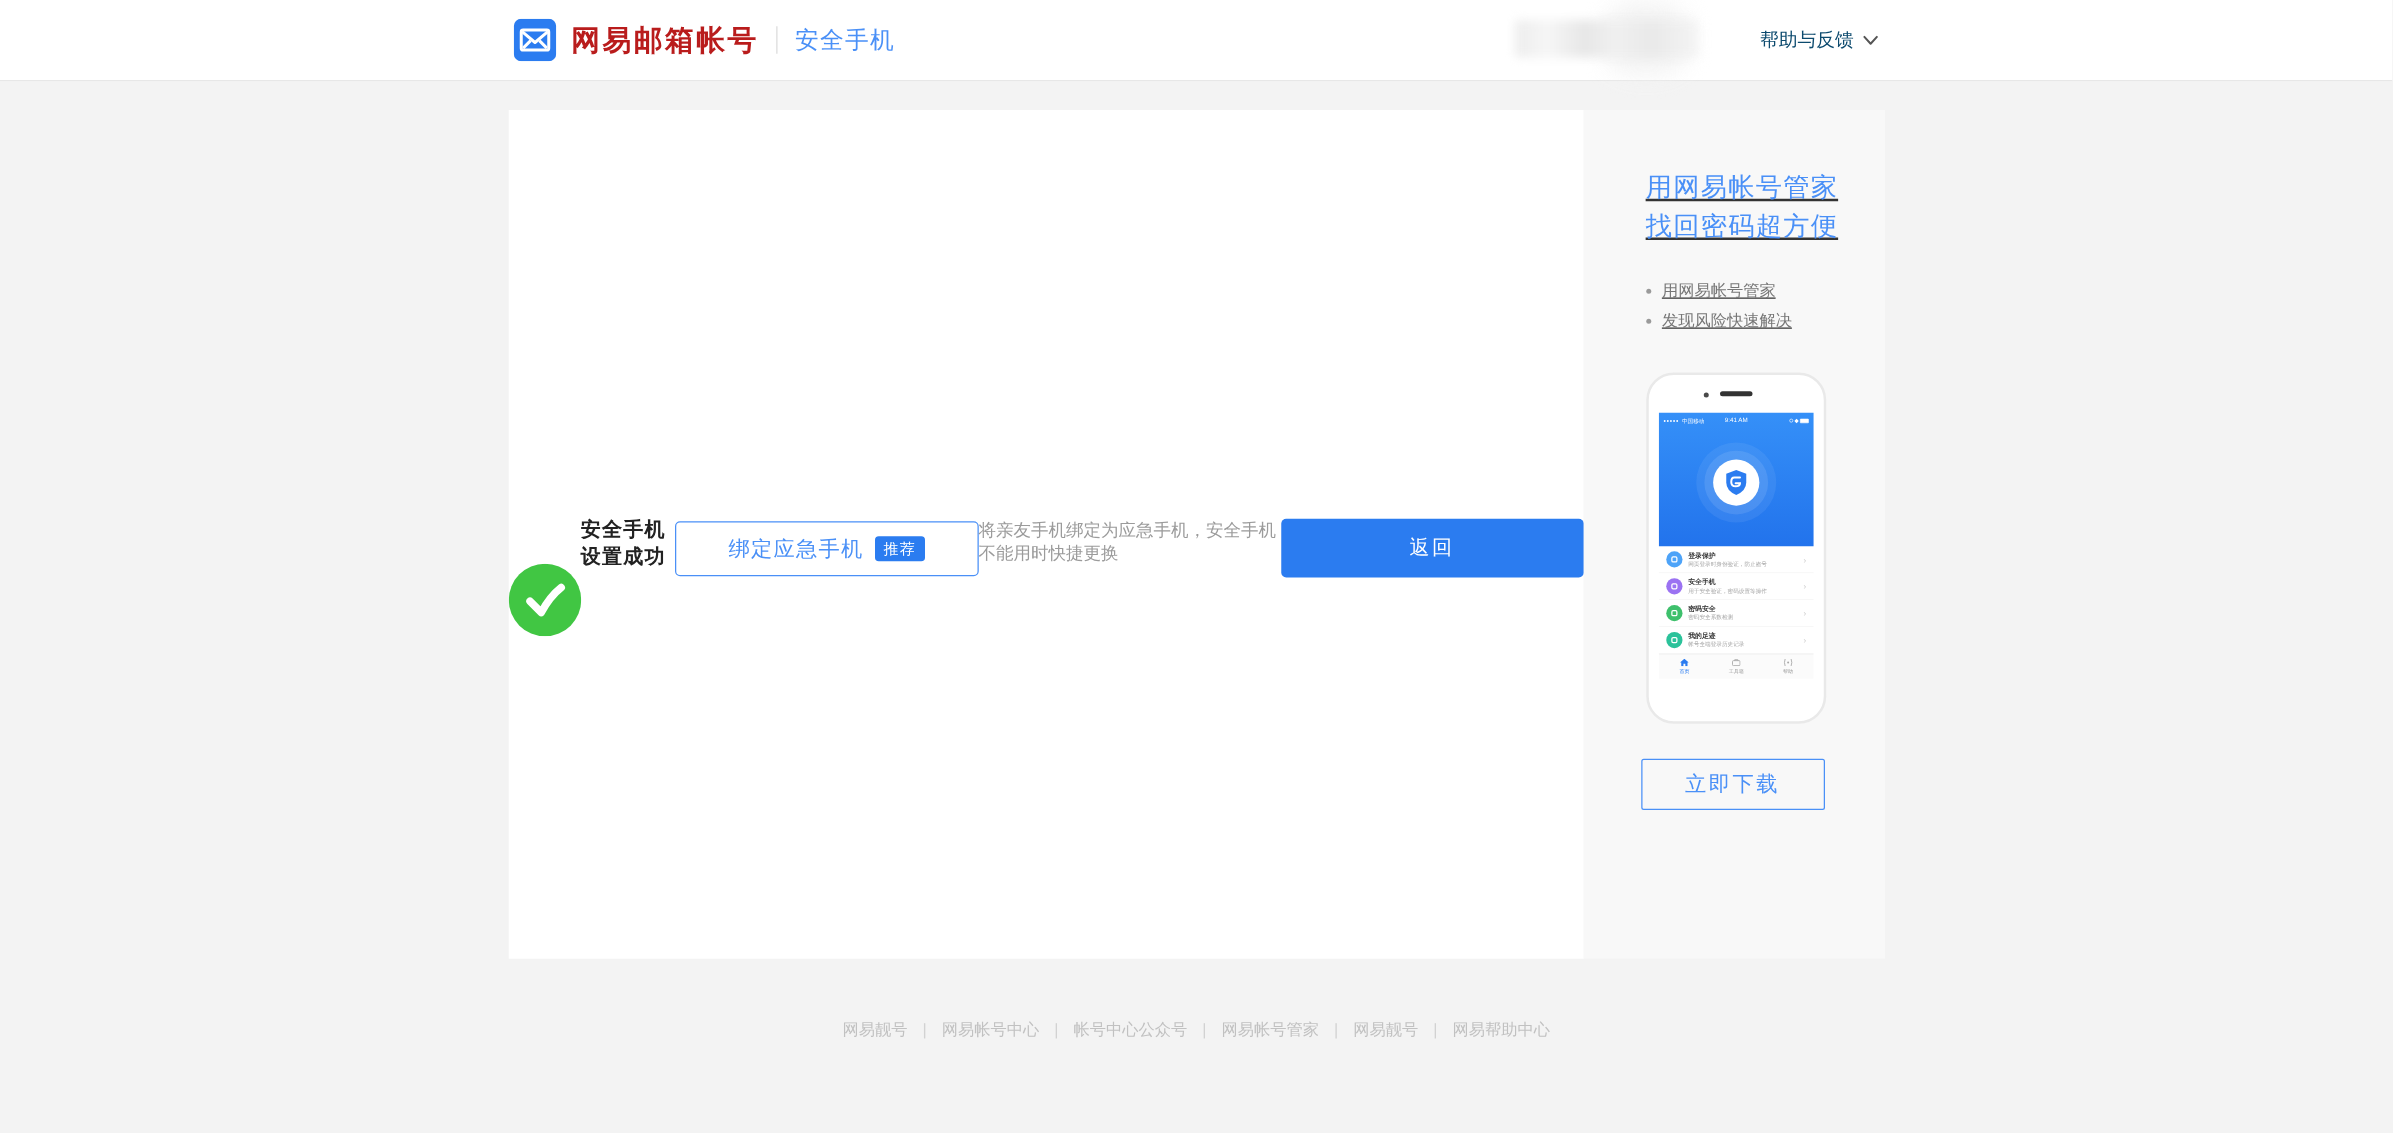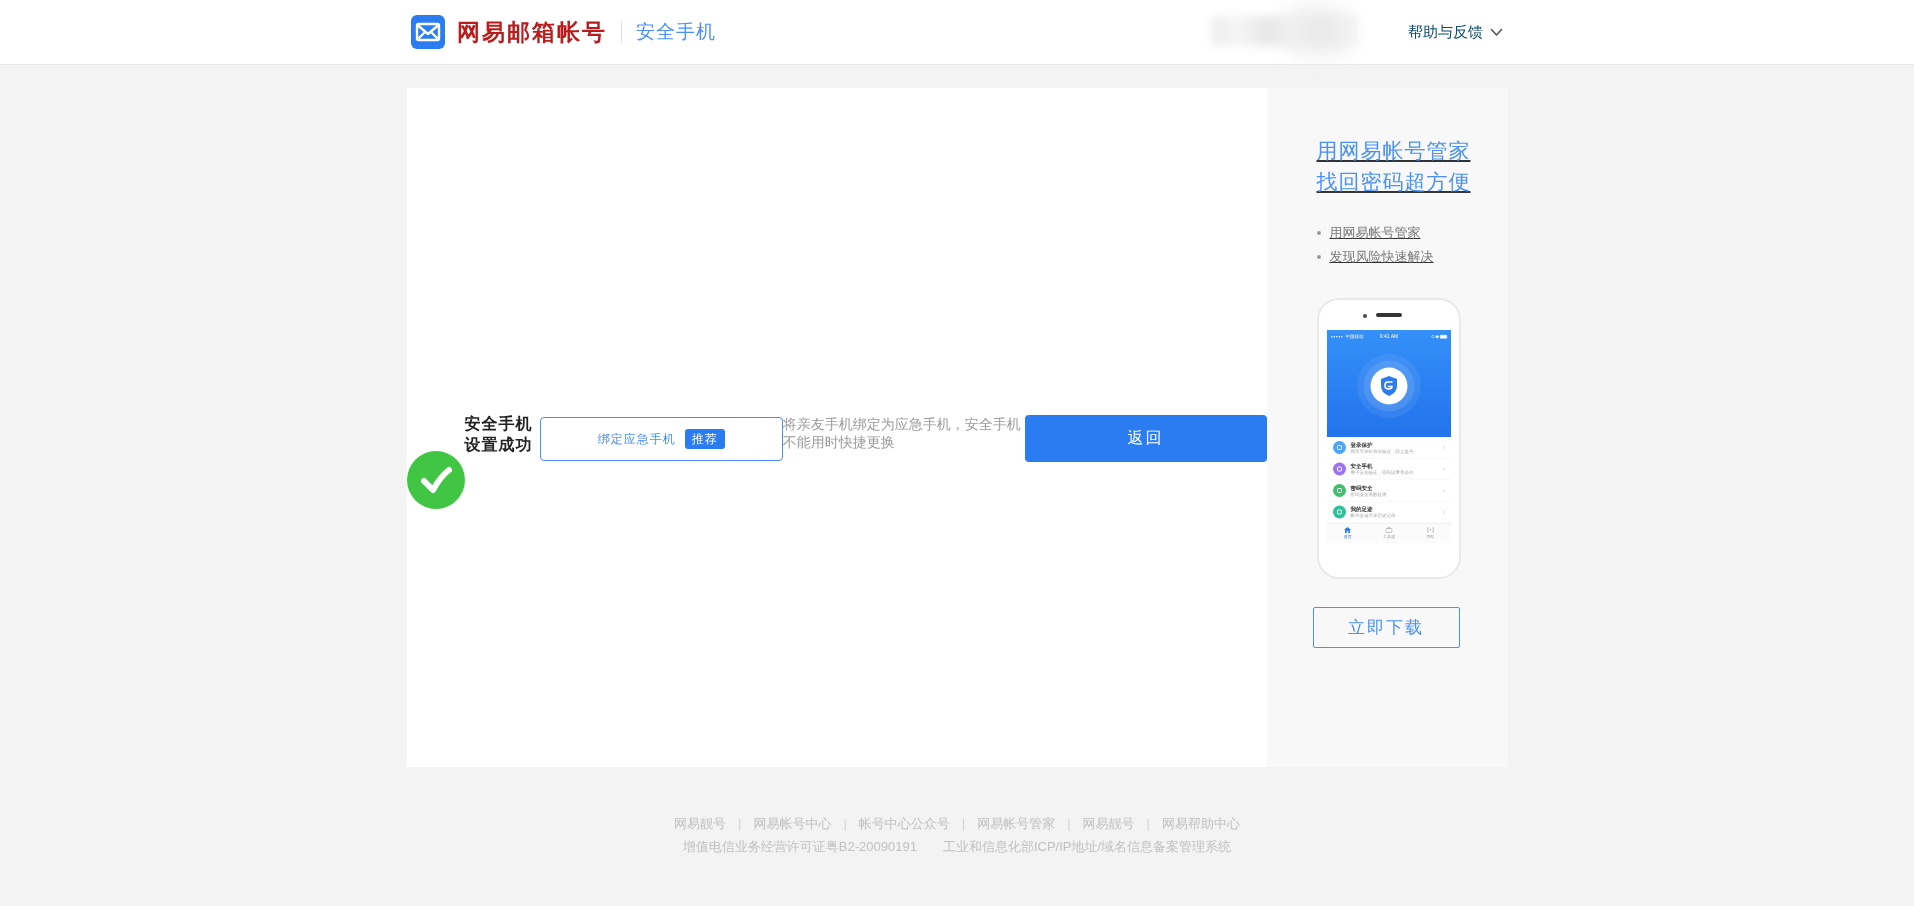"绑定应急手机" .option-label { font-size: 12px -> 17px }
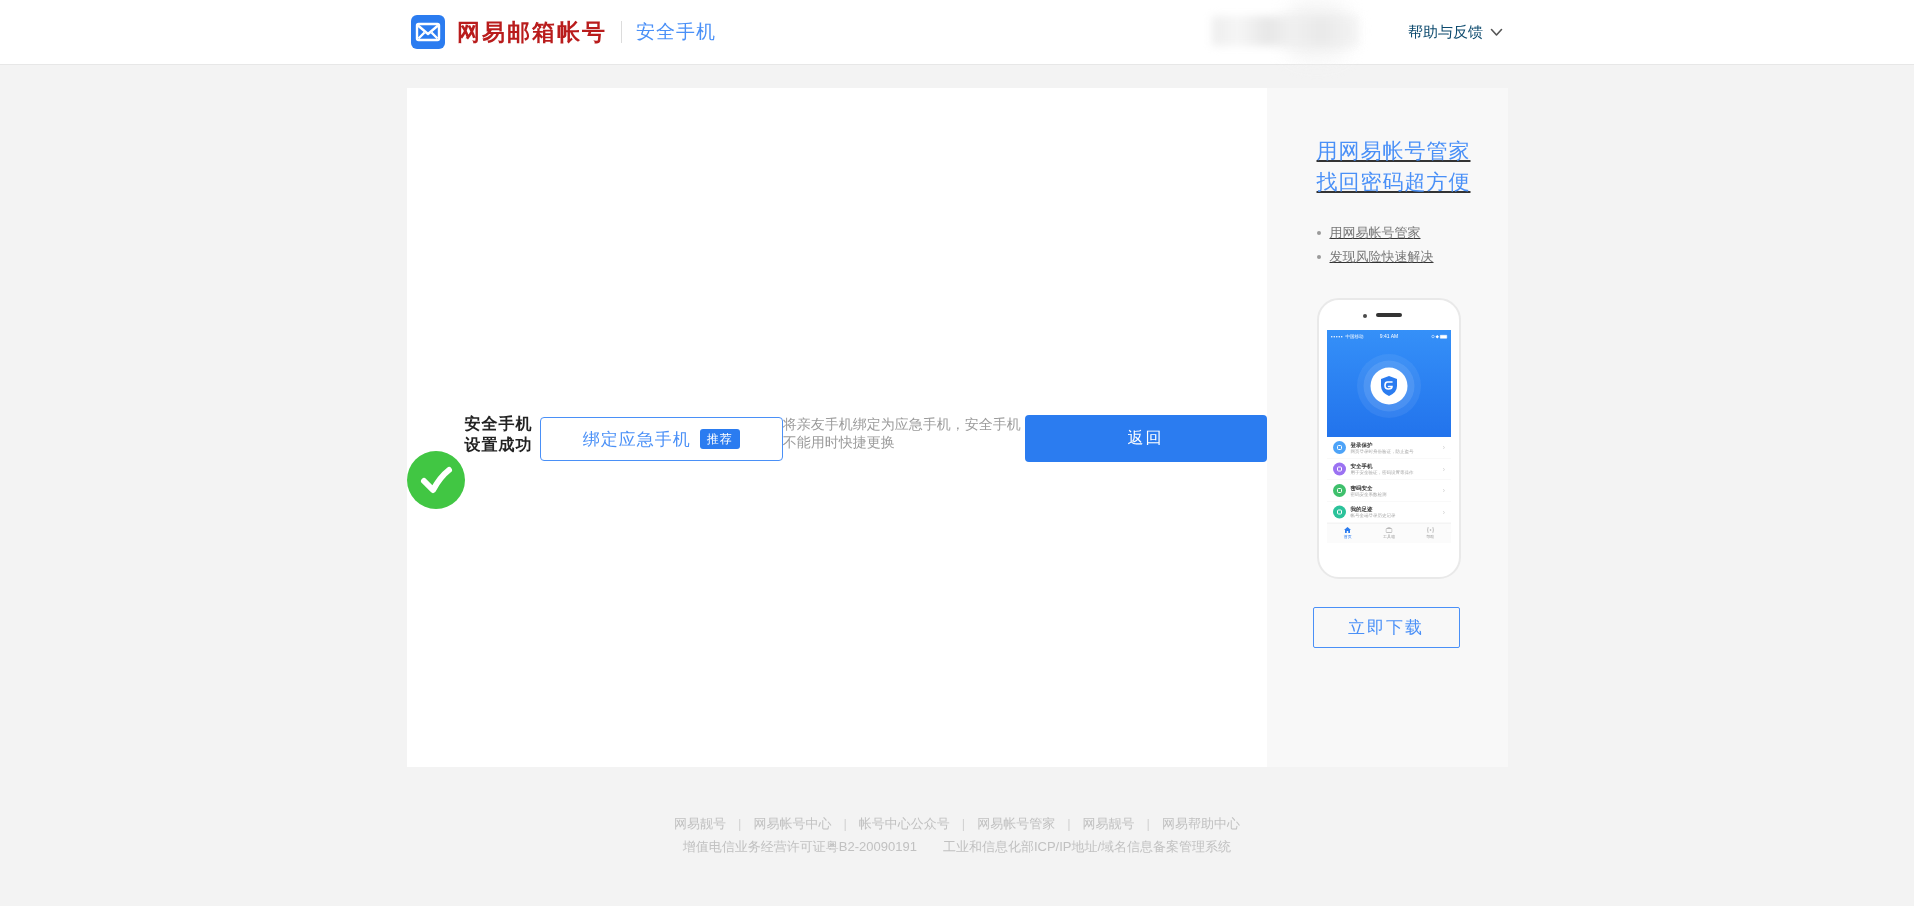"增值电信业务经营许可证粤B2-20090191" div.f-line { html: <div> <span>增值电信业务经营许可证粤B2-20090191</span><span></span><span>工业和信息化部ICP/IP地址/域名信息备案管理系统</span> </div> -> none }
